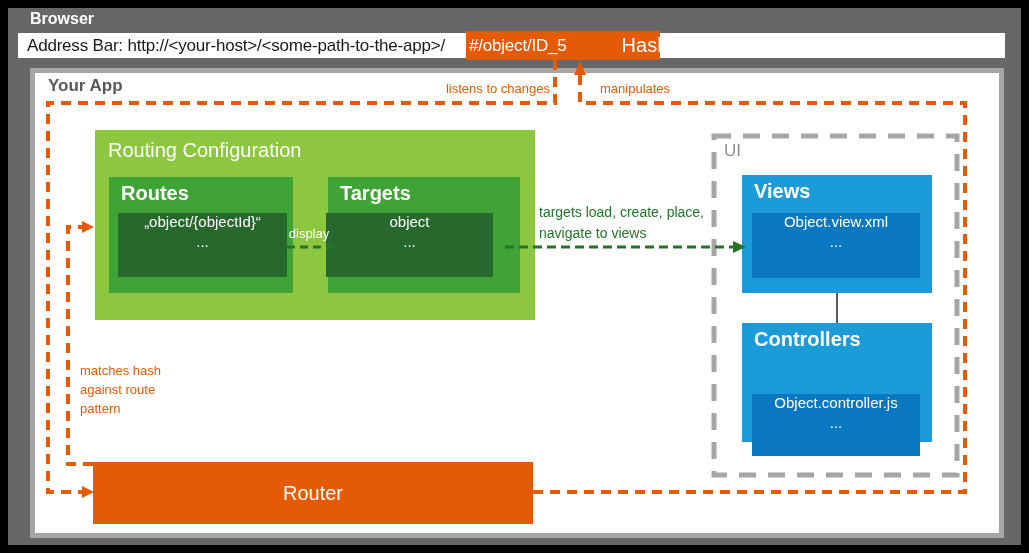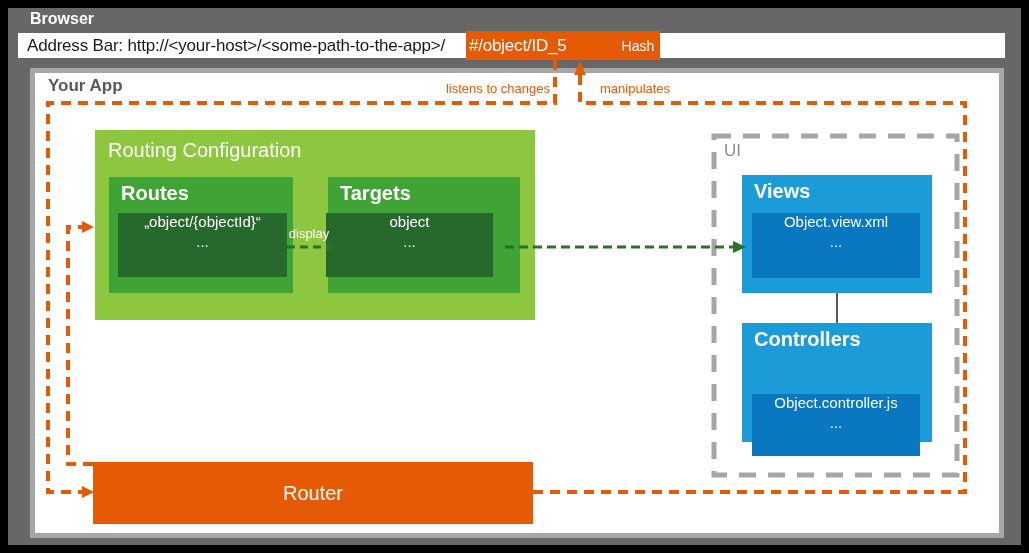"Hash" .hash-label { font-size: 14px -> 20px }
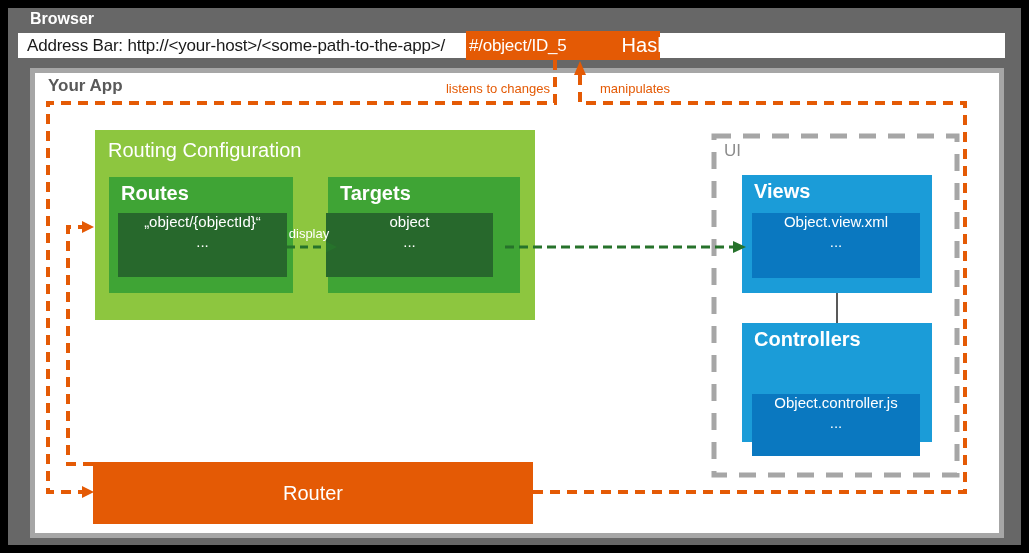"targets load, create, place," div.ann-green { html: none -> <div>targets load, create, place, navigate to views</div> }
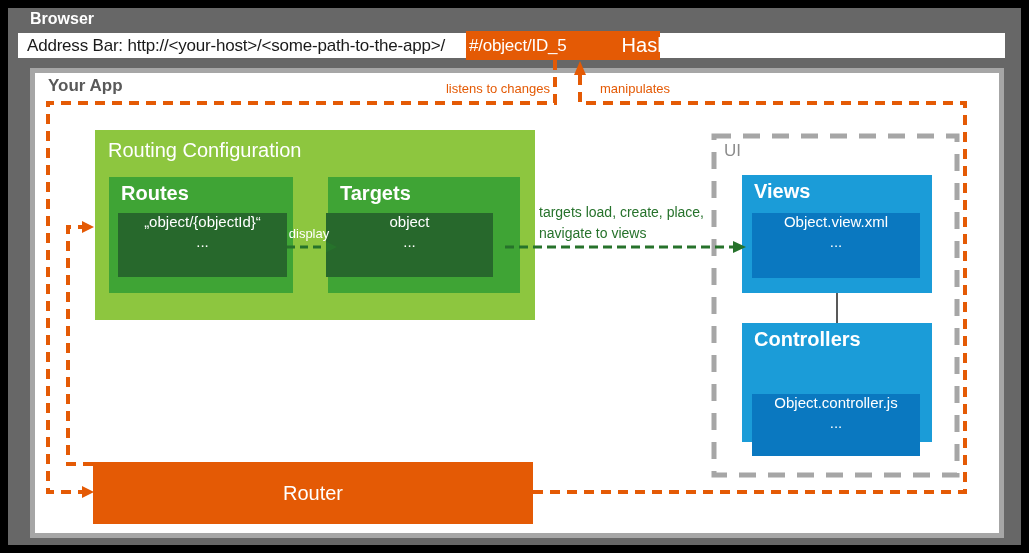"matches hash" div.ann { html: none -> <div>matches hash against route pattern</div> }
